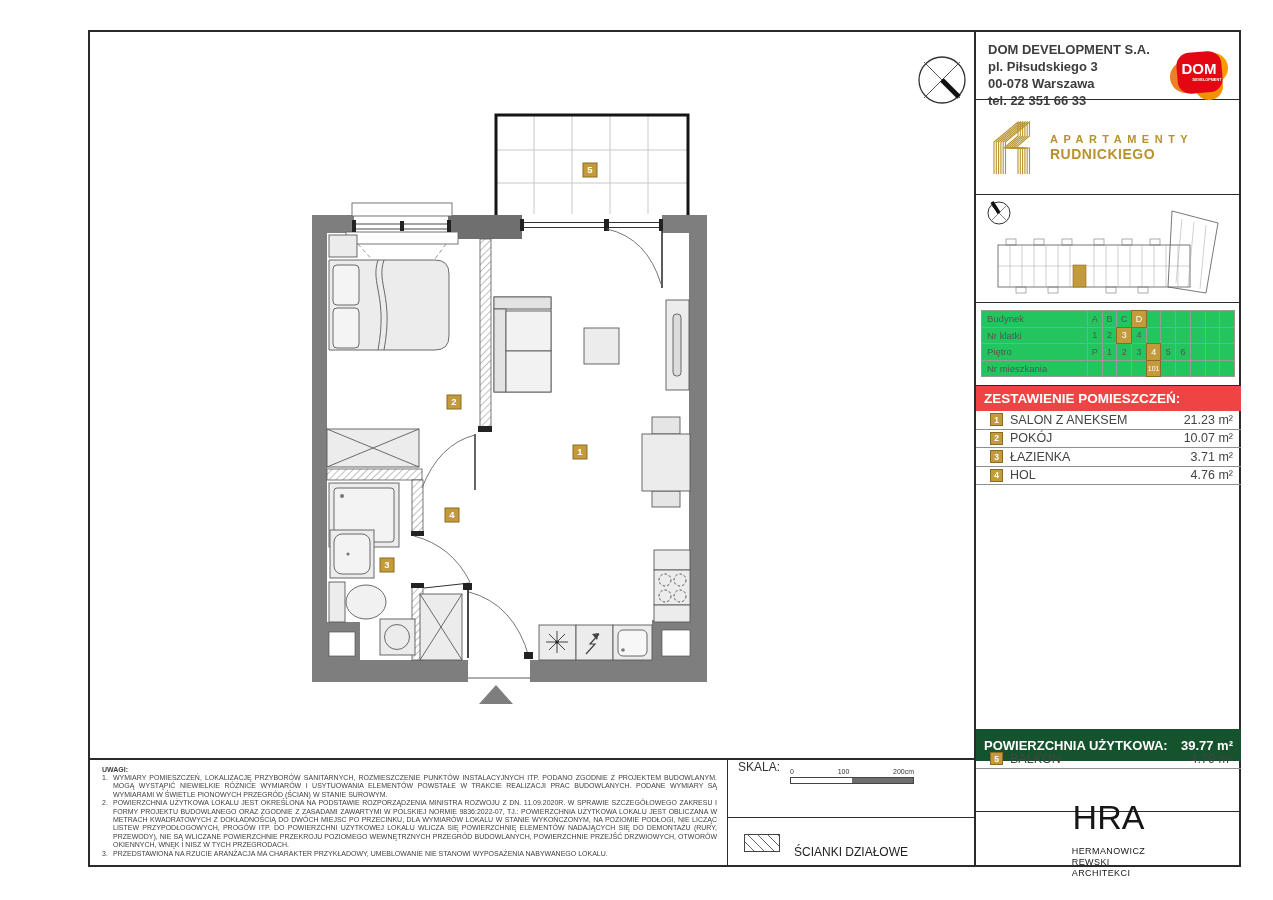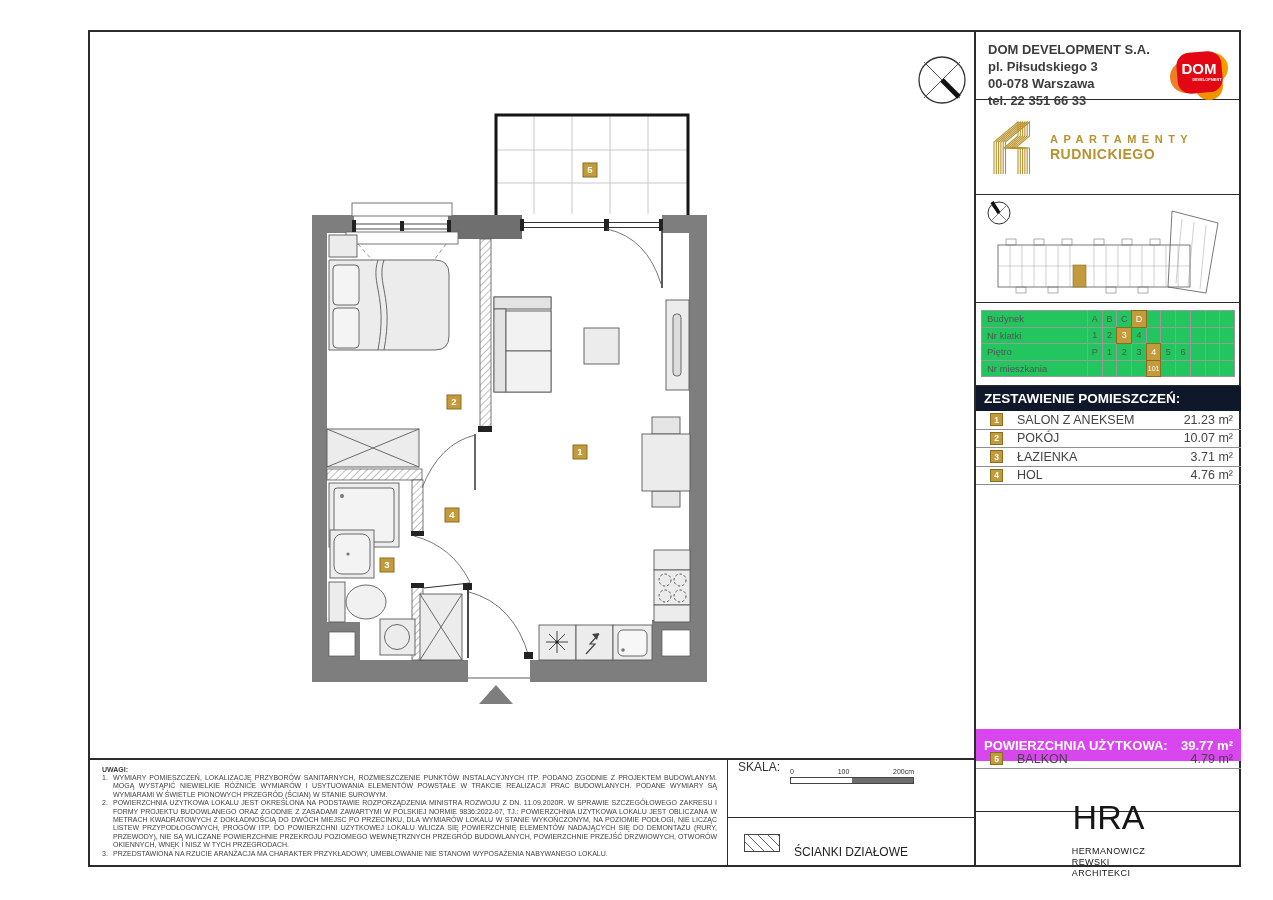"ZESTAWIENIE POMIESZCZEŃ:" .gold-band { background: #0f172a -> #ef4444 }
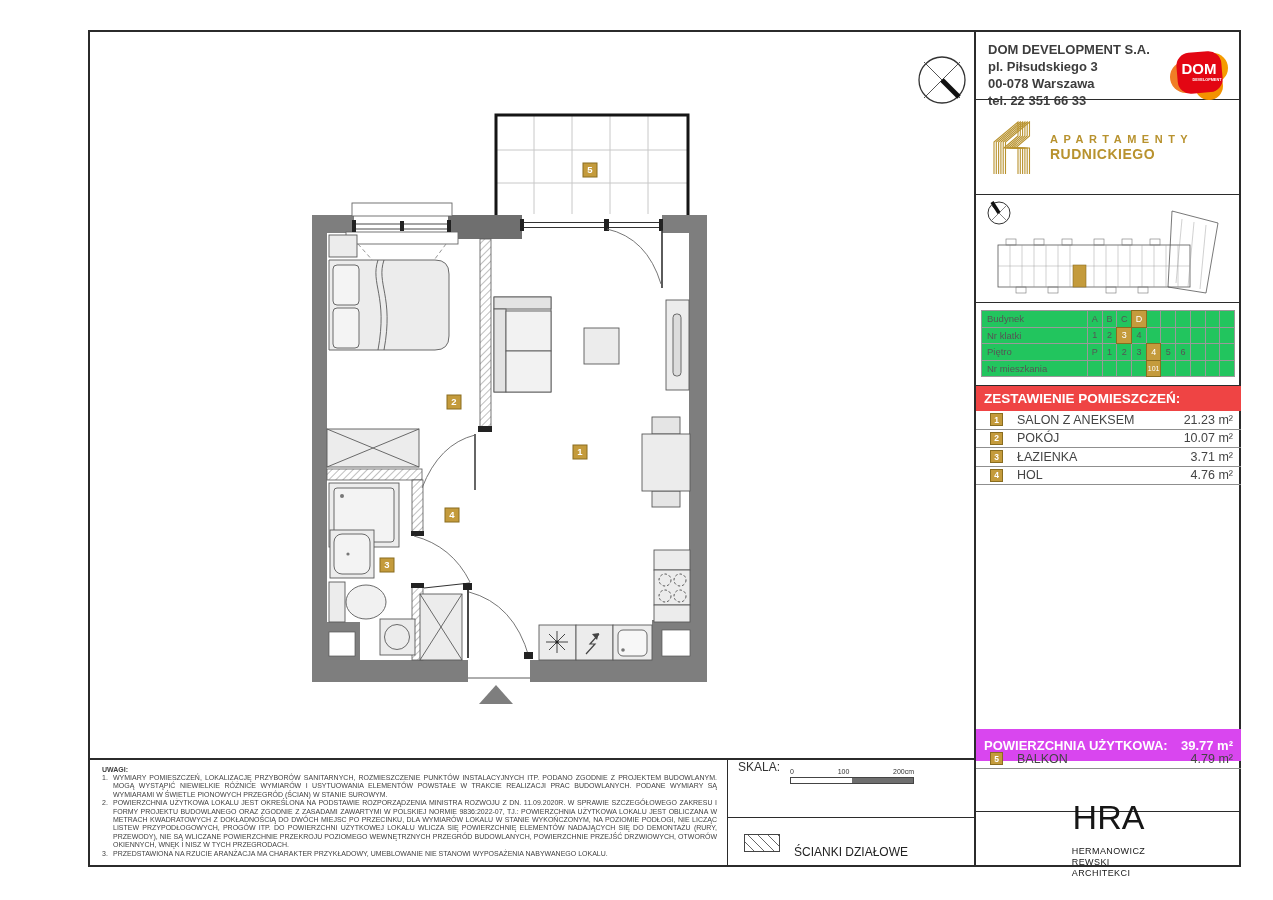"SALON Z ANEKSEM" .room-name { margin-left: 14px -> 7px }
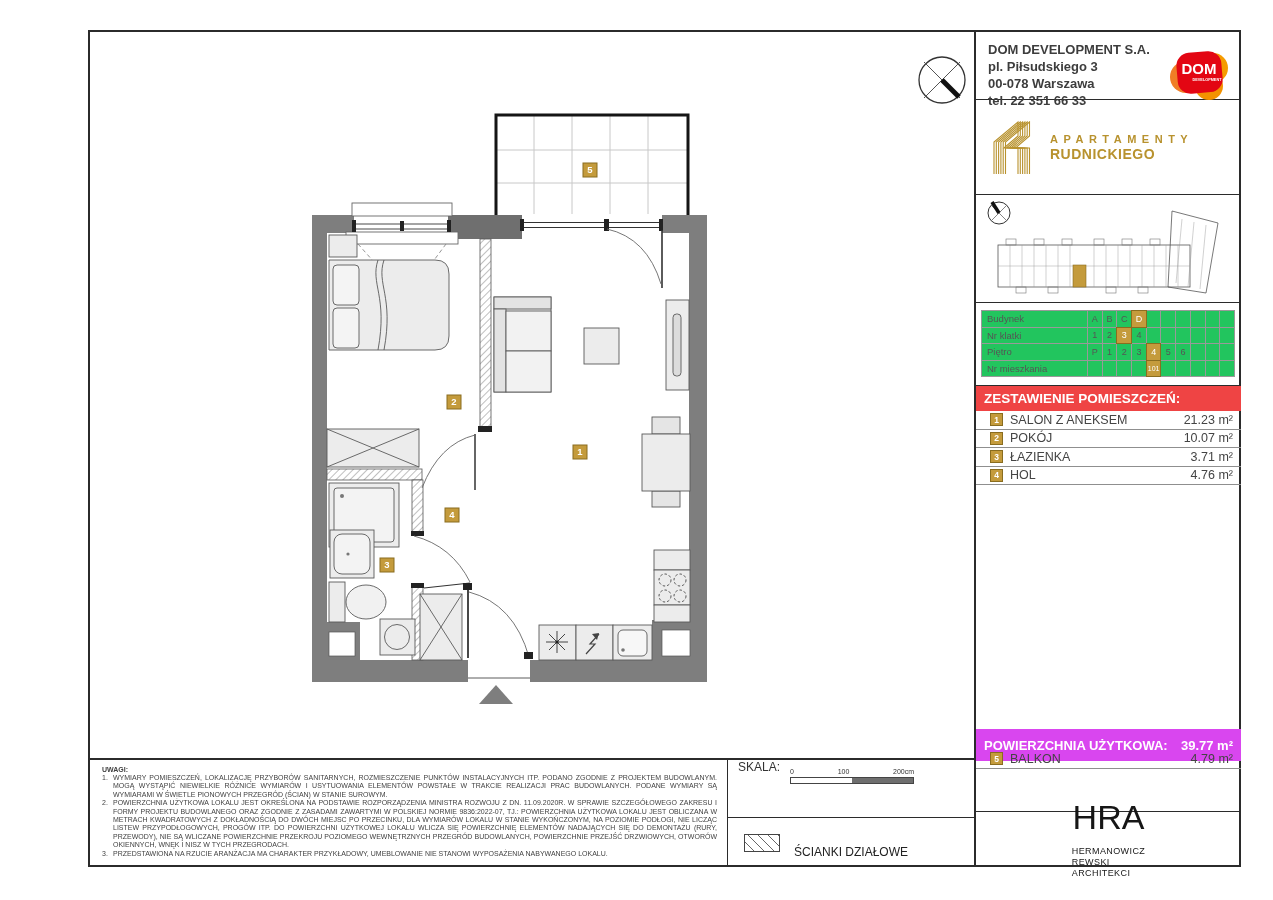"POWIERZCHNIA UŻYTKOWA:" .summary-band { background: #d946ef -> #14532d }
